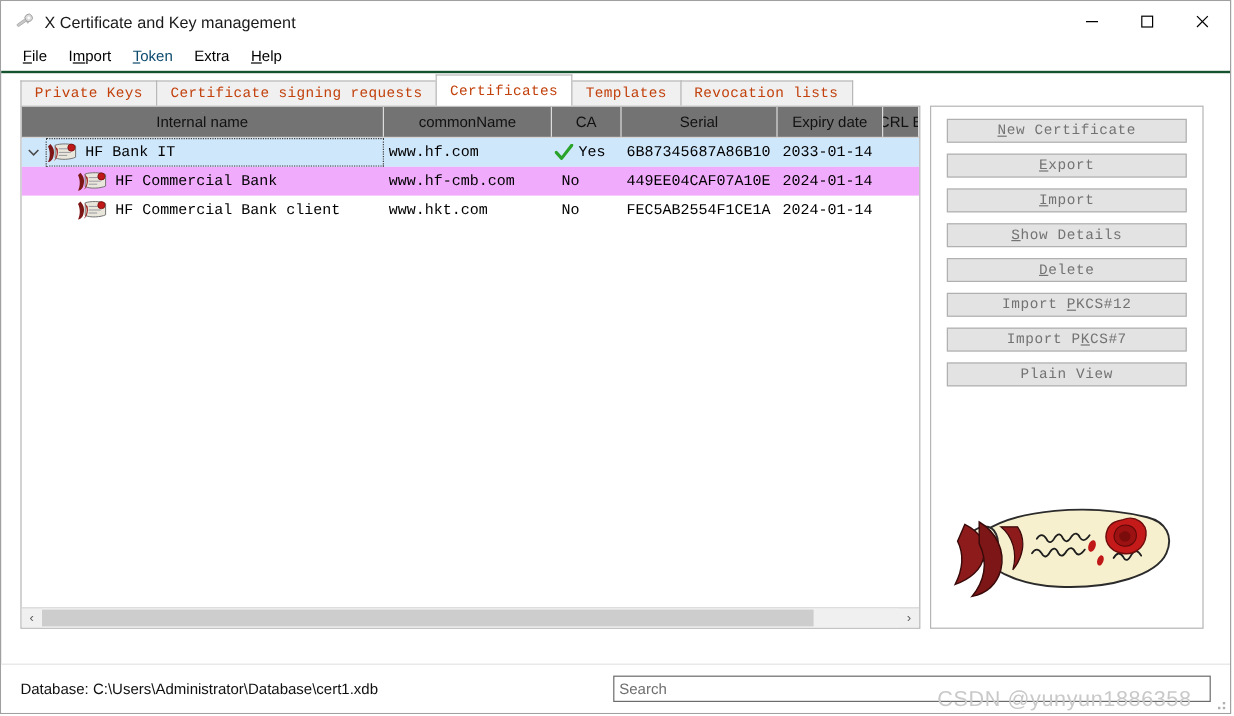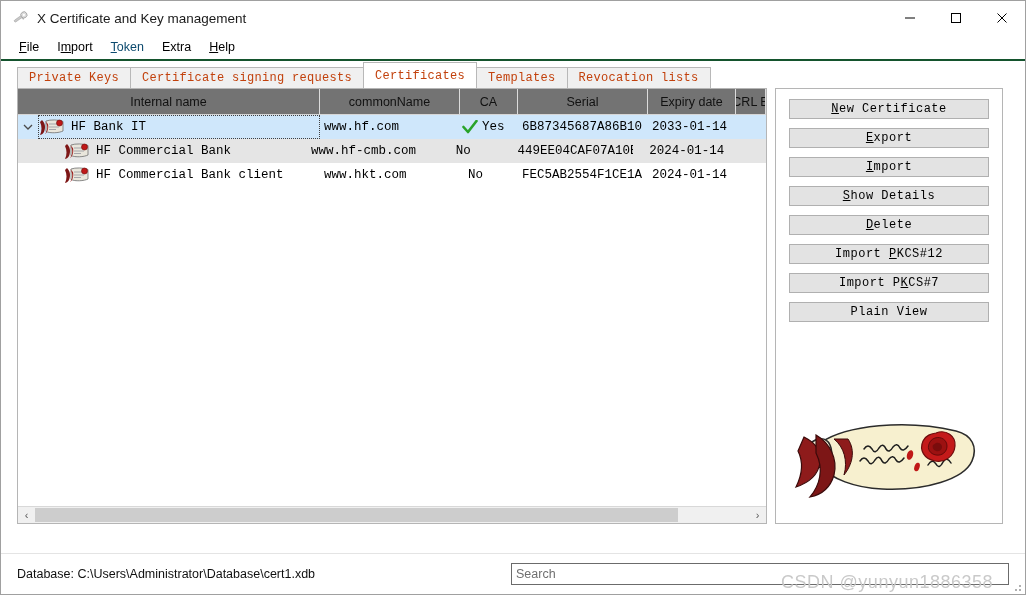"New Certificate" .btn { color: #000000 -> #737373 }
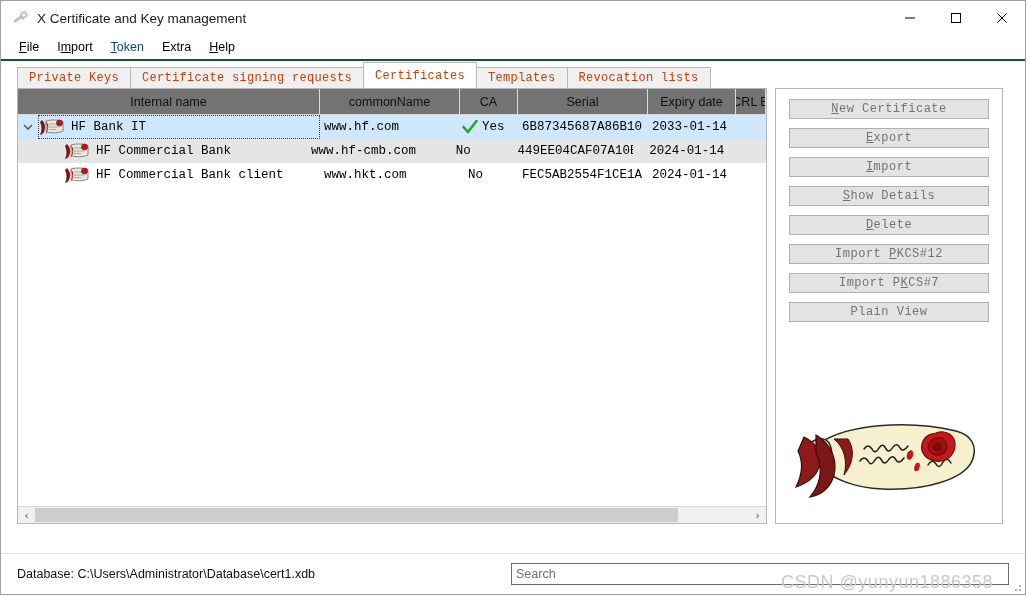"HF Commercial Bank" .trow.odd { background: #e5e5e5 -> #f0abfc; gap: 12px -> none }
